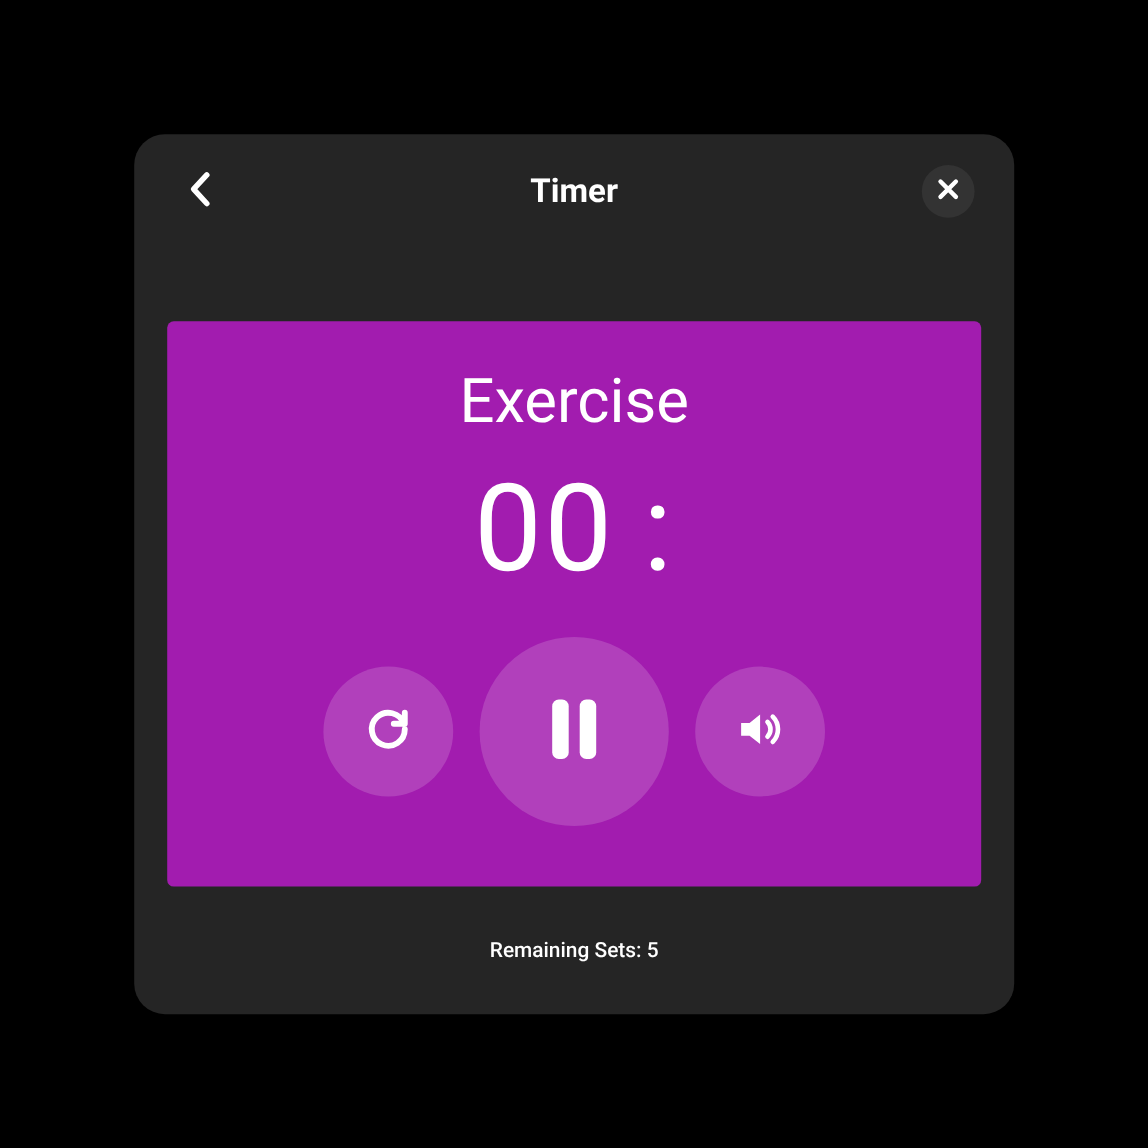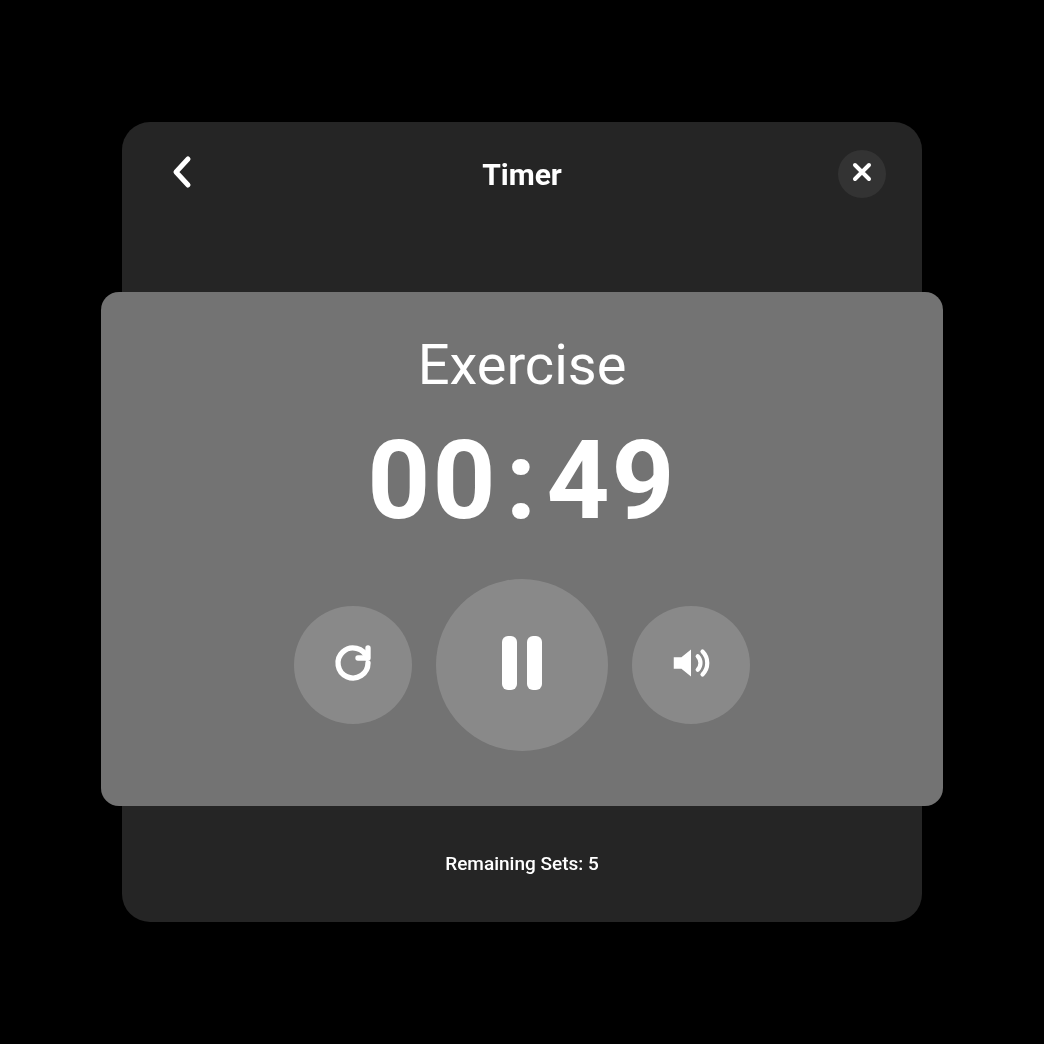"Exercise" .card { background: #737373 -> #a21caf; border-radius: 18px -> 6px; width: 842px -> 740px }
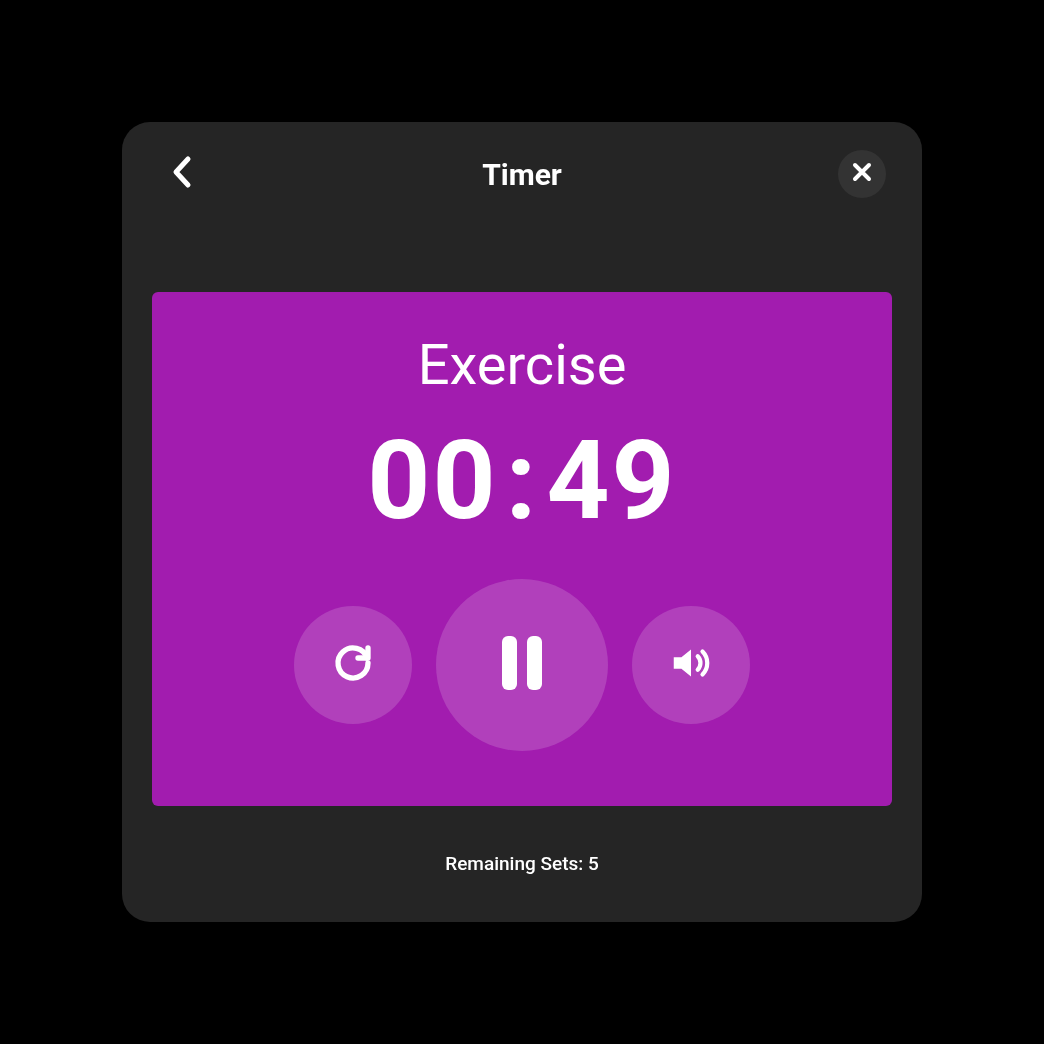"00" .time { font-weight: 700 -> 400; gap: 8px -> 26px }
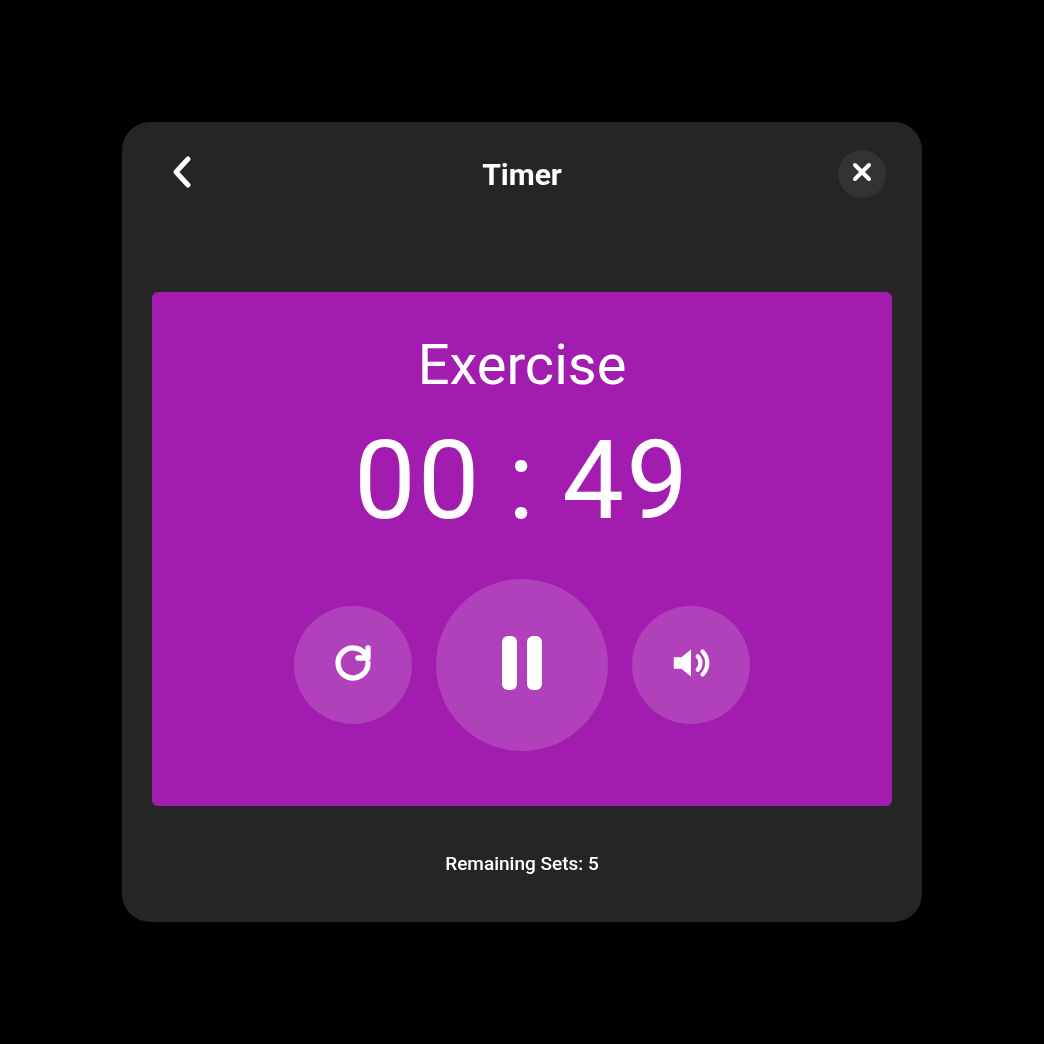"49" span { html: <span>49</span> -> none }
